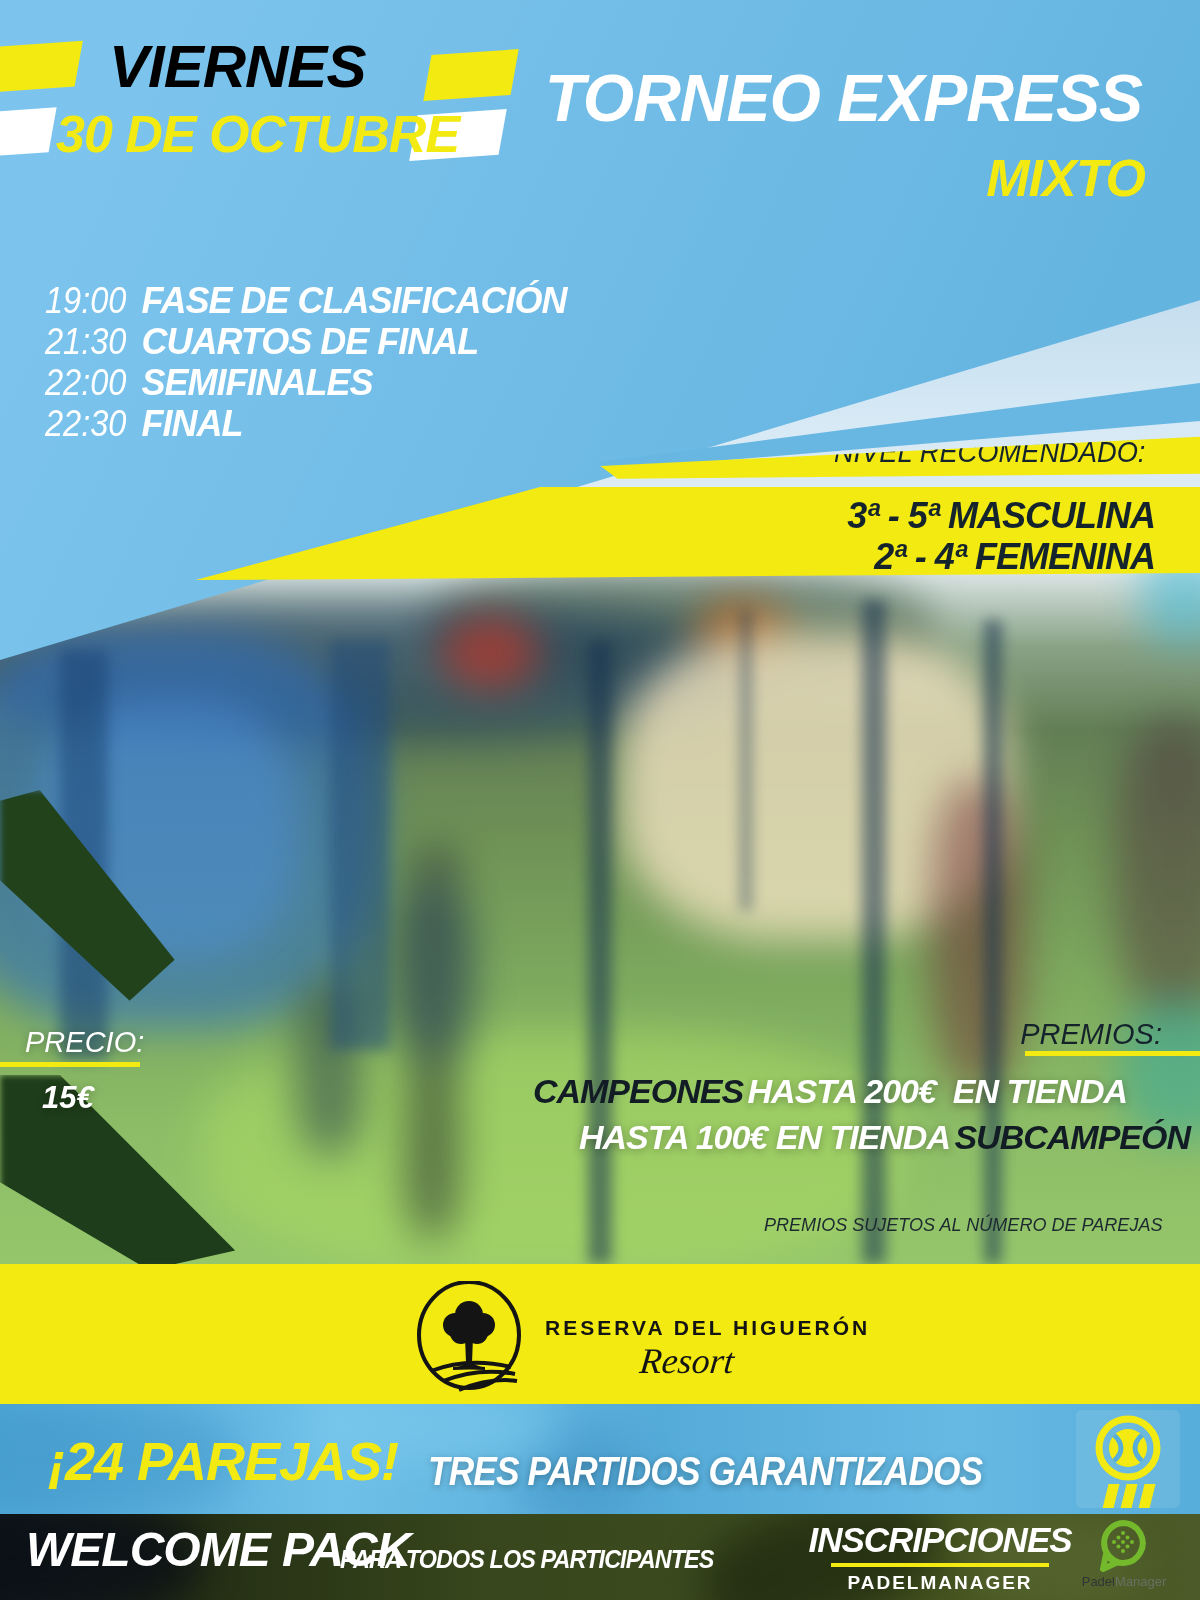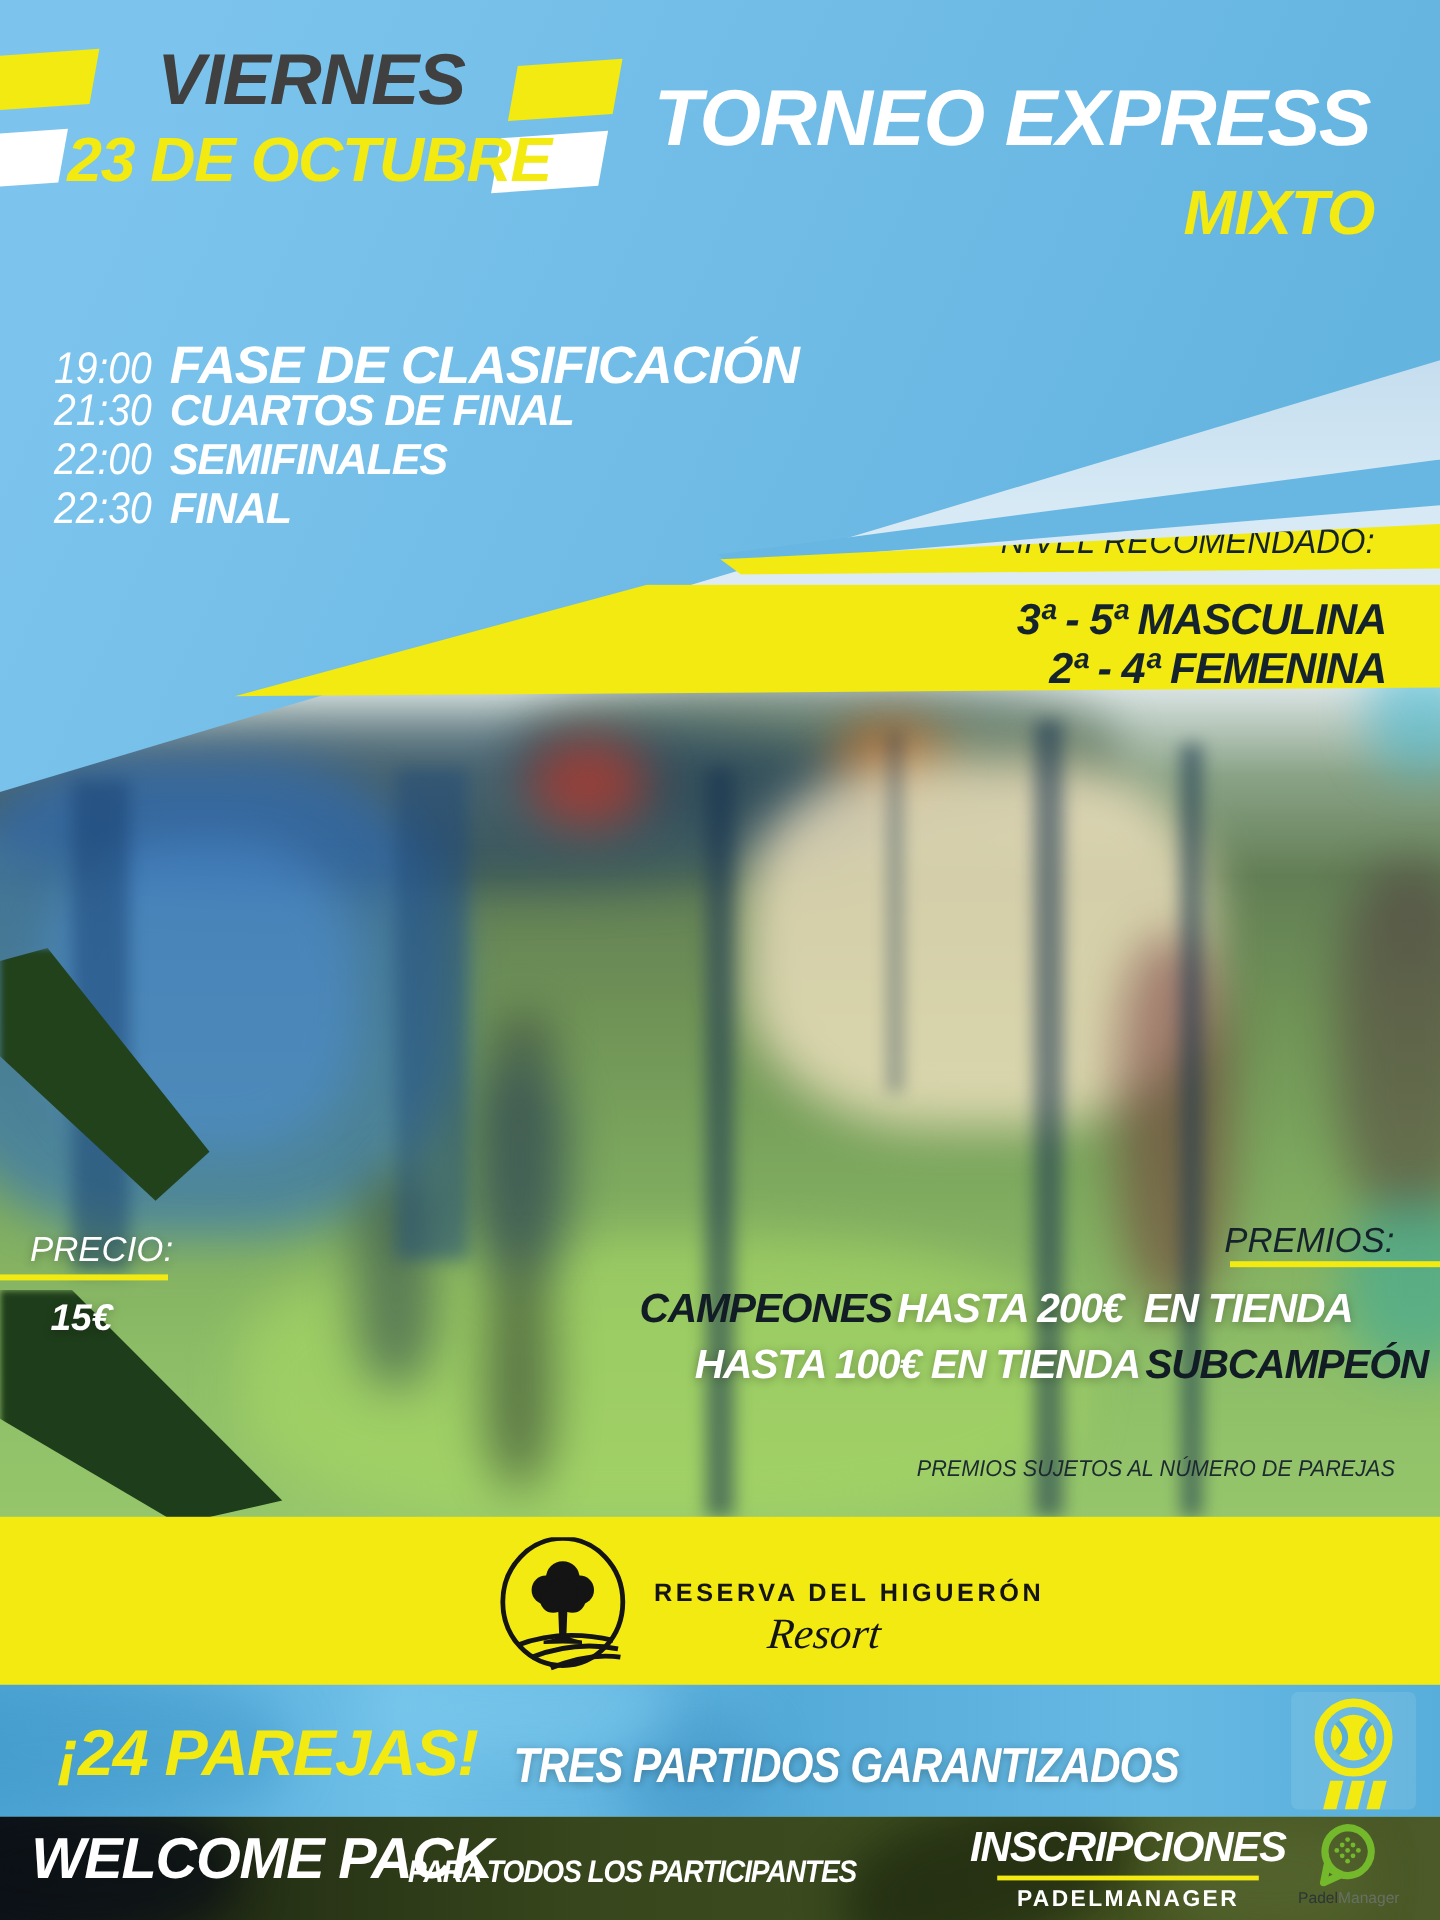"VIERNES" div.abs { color: #404040 -> #000000; left: 131px -> 109px }
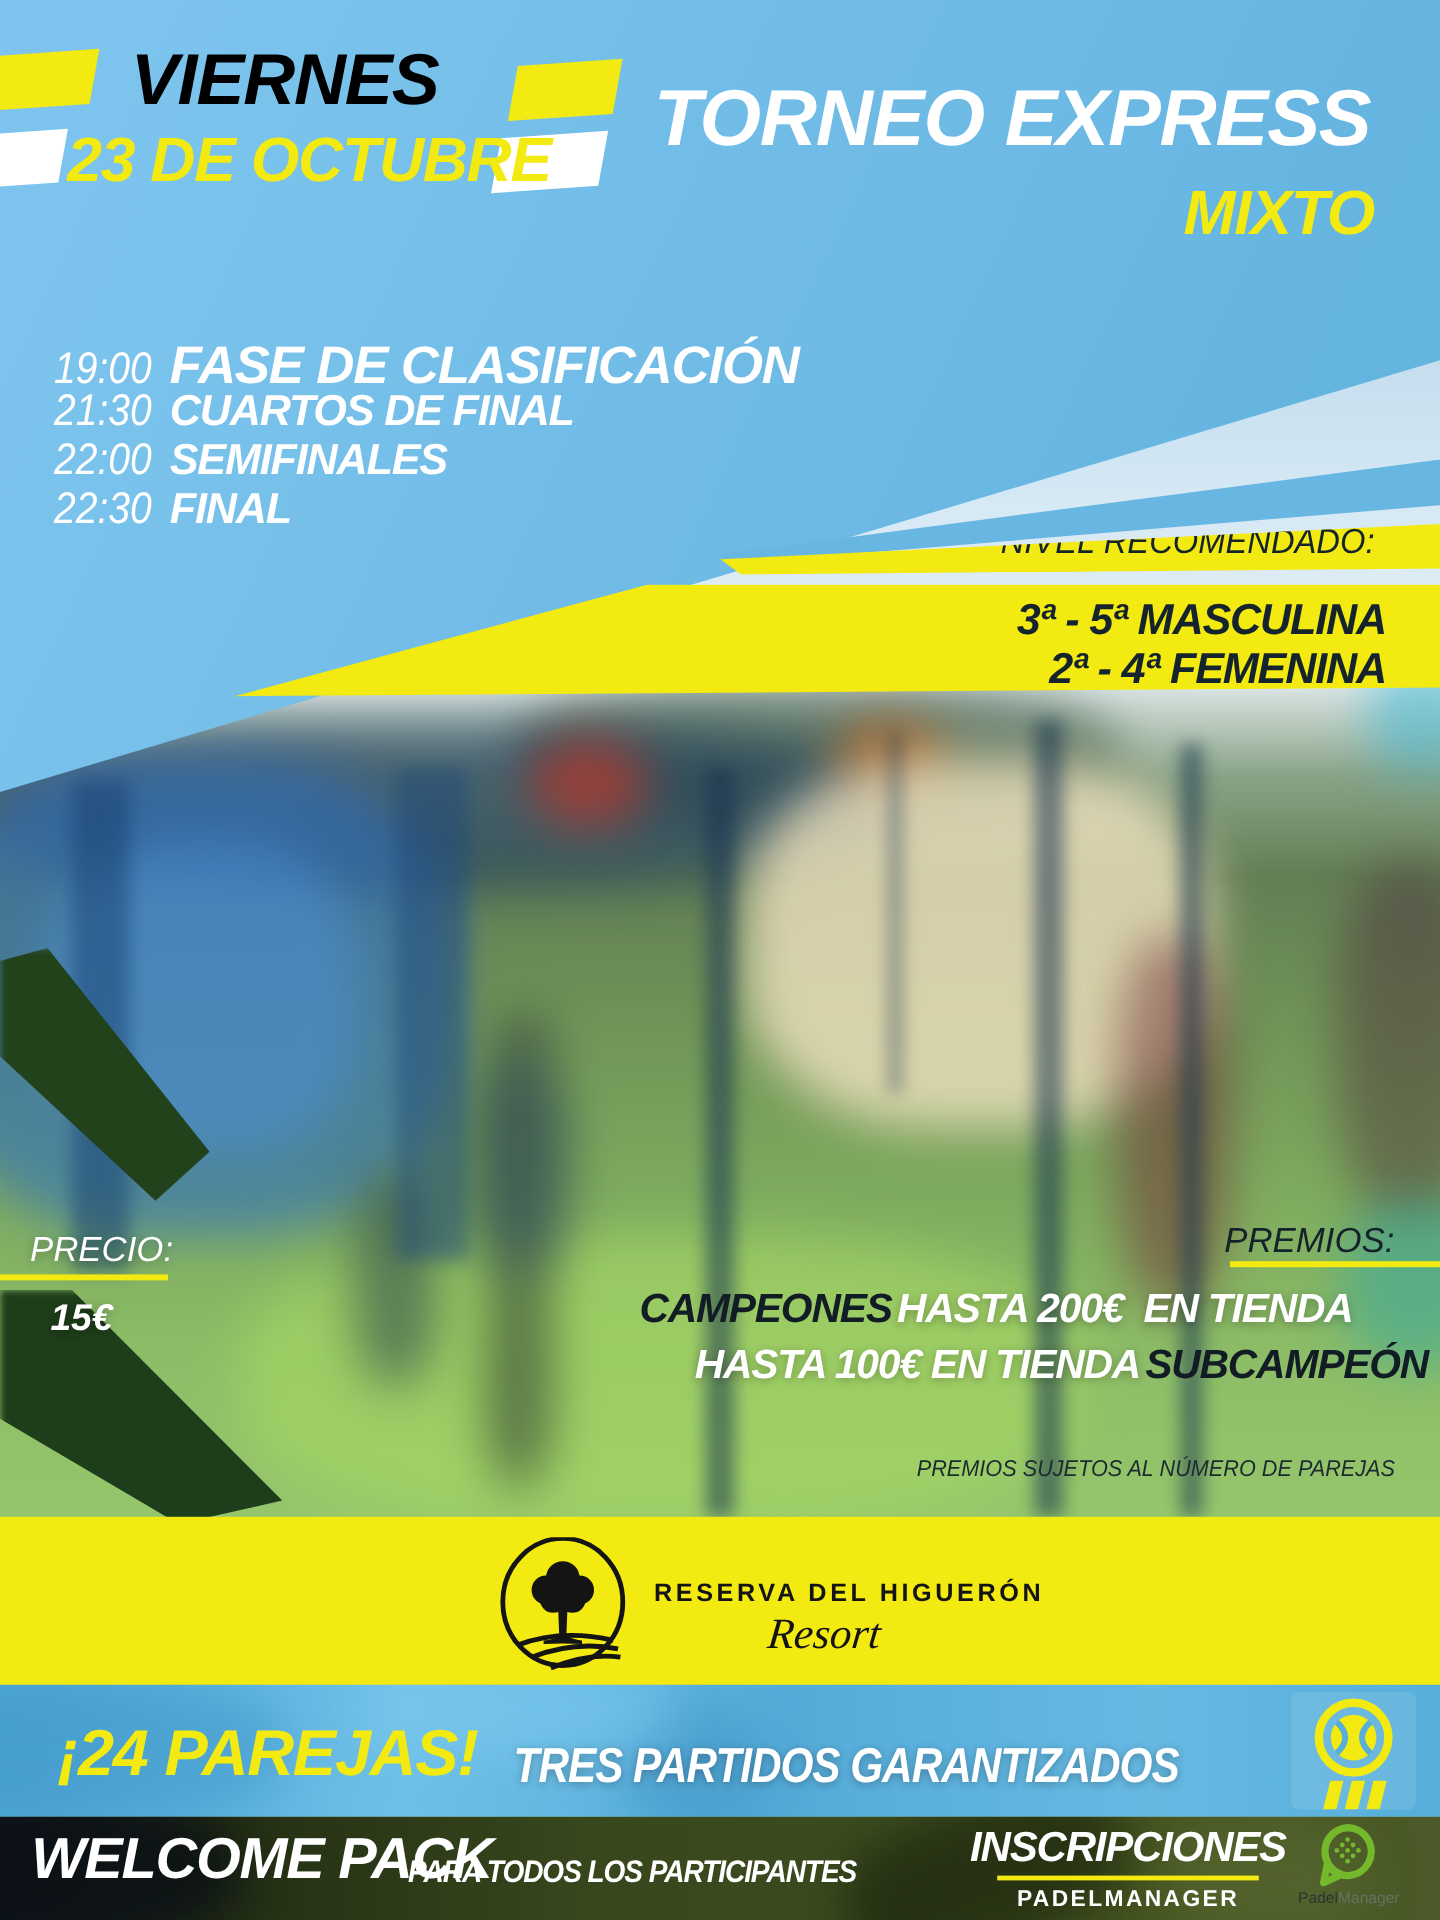"23 DE OCTUBRE" div.abs { text: 23 -> 30 }
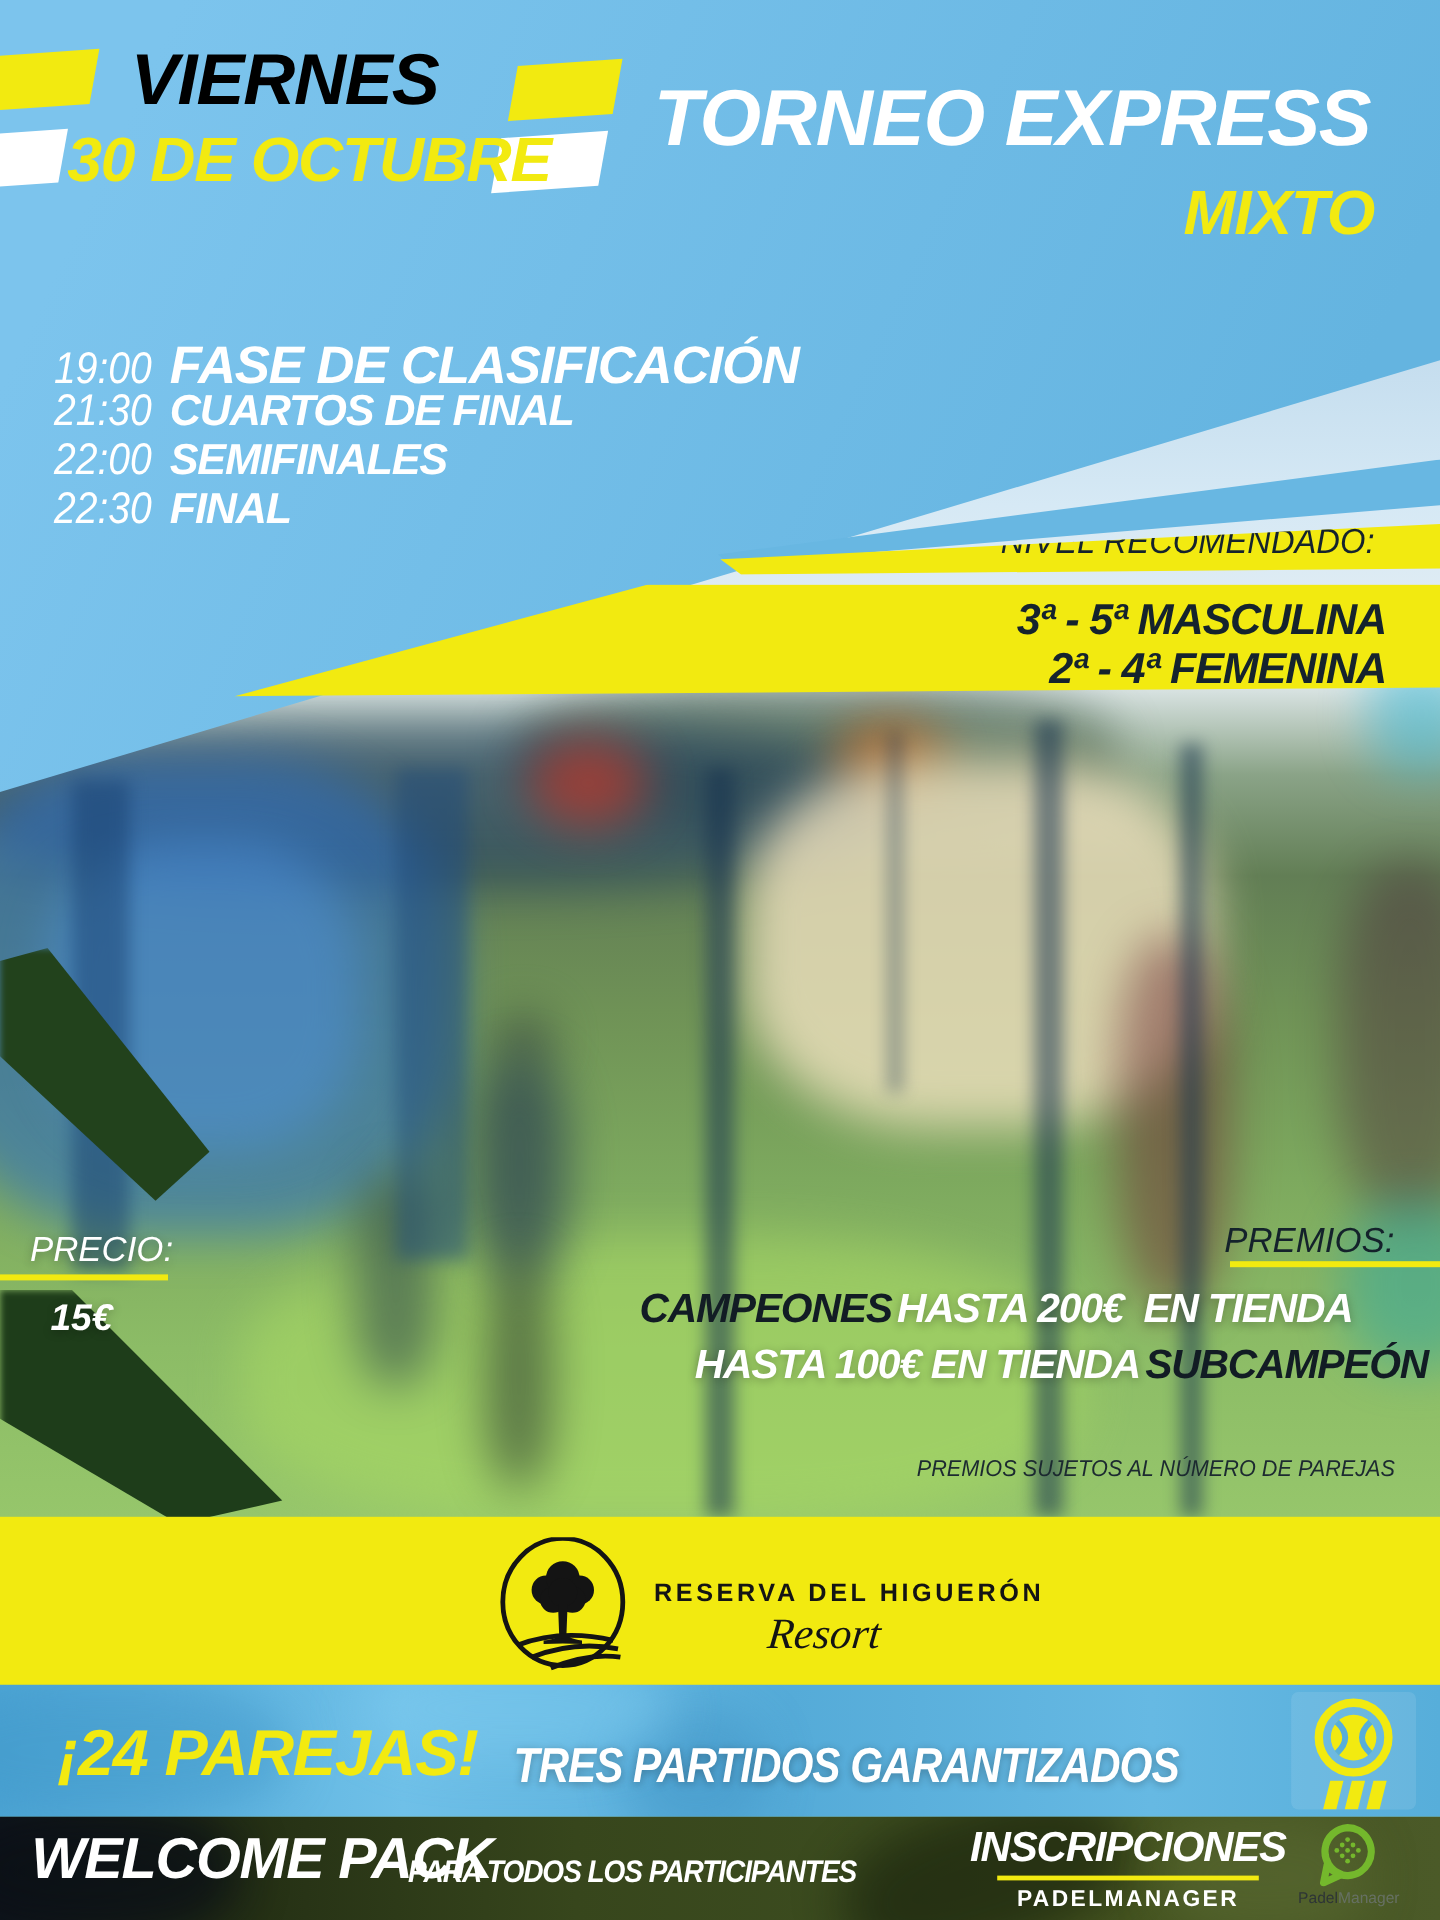"FASE DE CLASIFICACIÓN" span.hv { font-size: 44px -> 36px }
